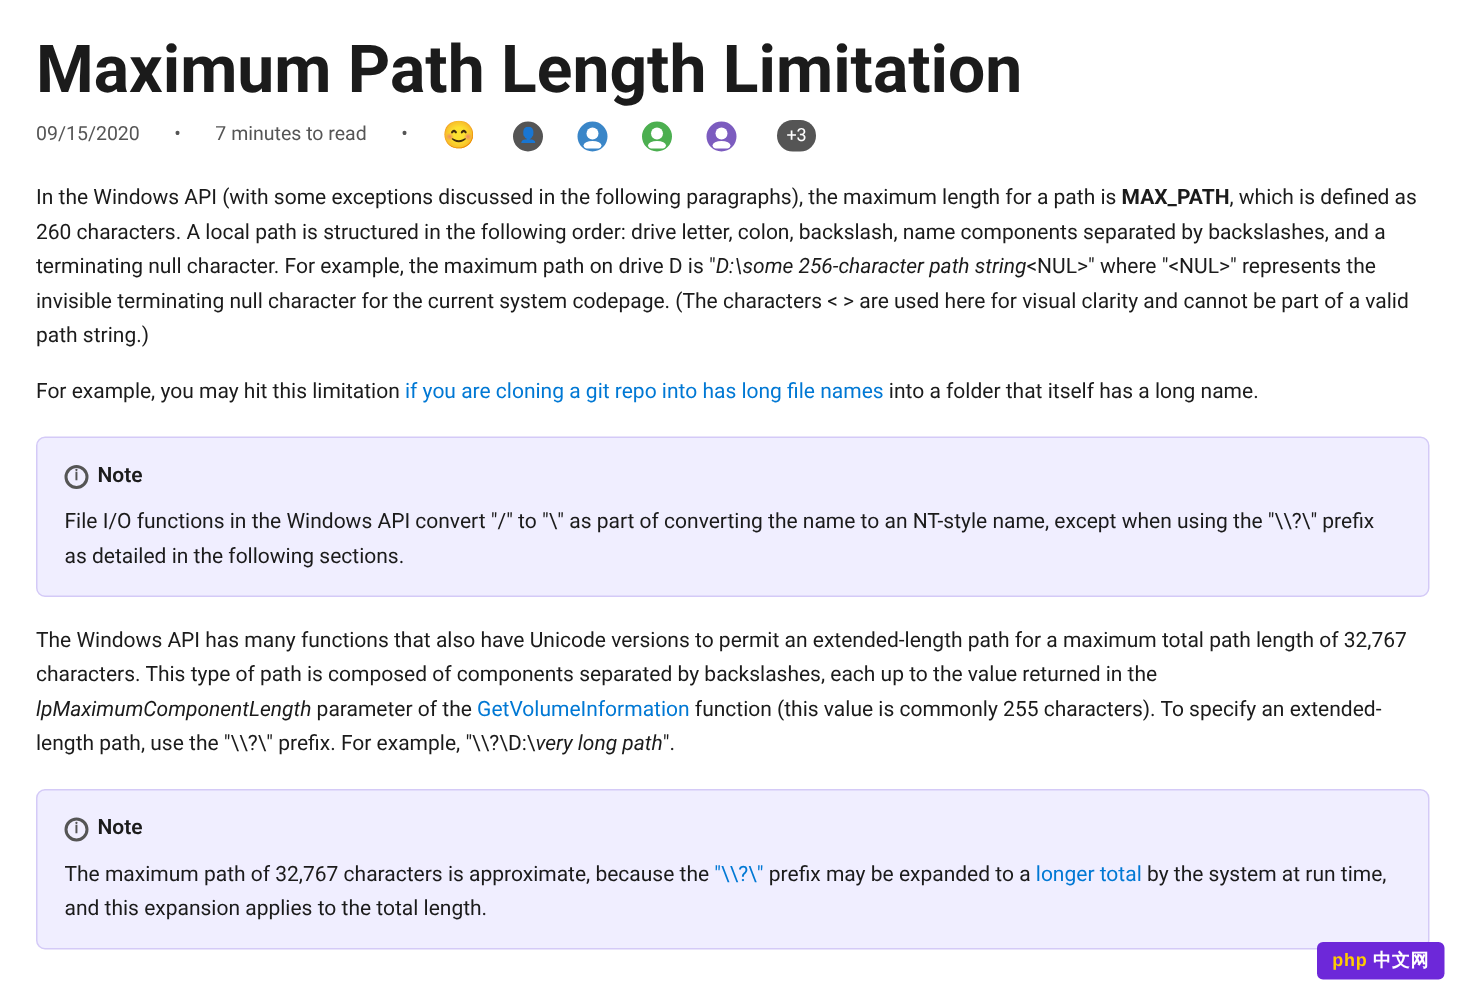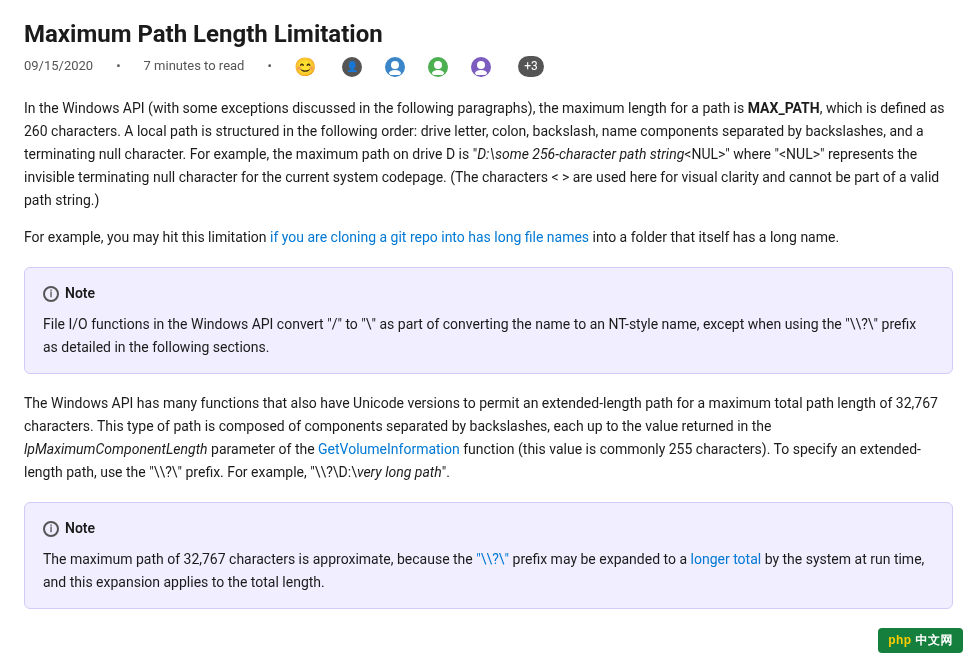"Maximum Path Length Limitation" h1 { font-size: 24px -> 44px }
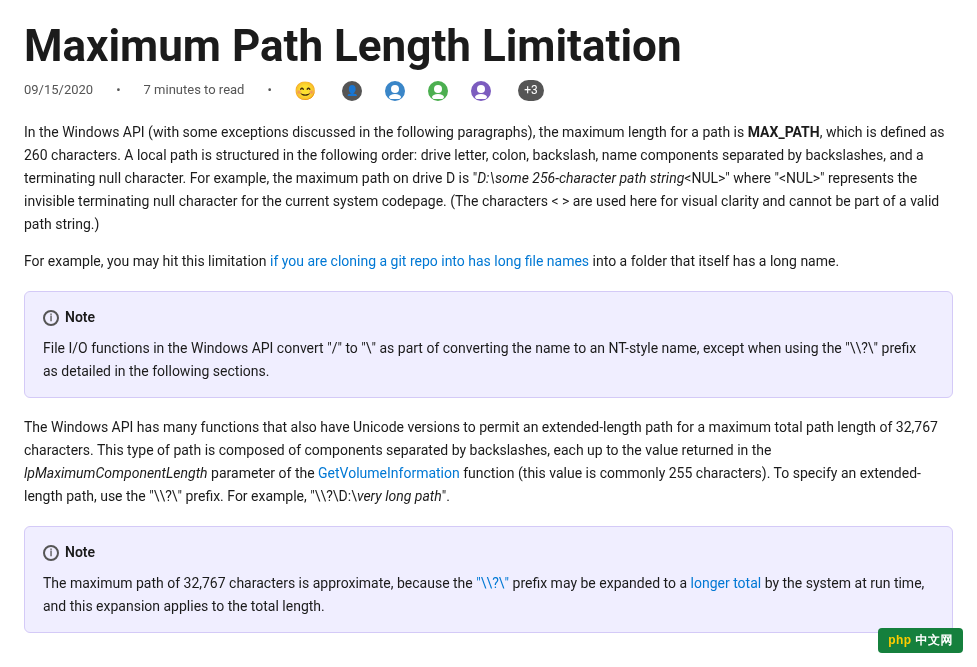"php 中文网" .php-badge { background: #15803d -> #6d28d9 }
